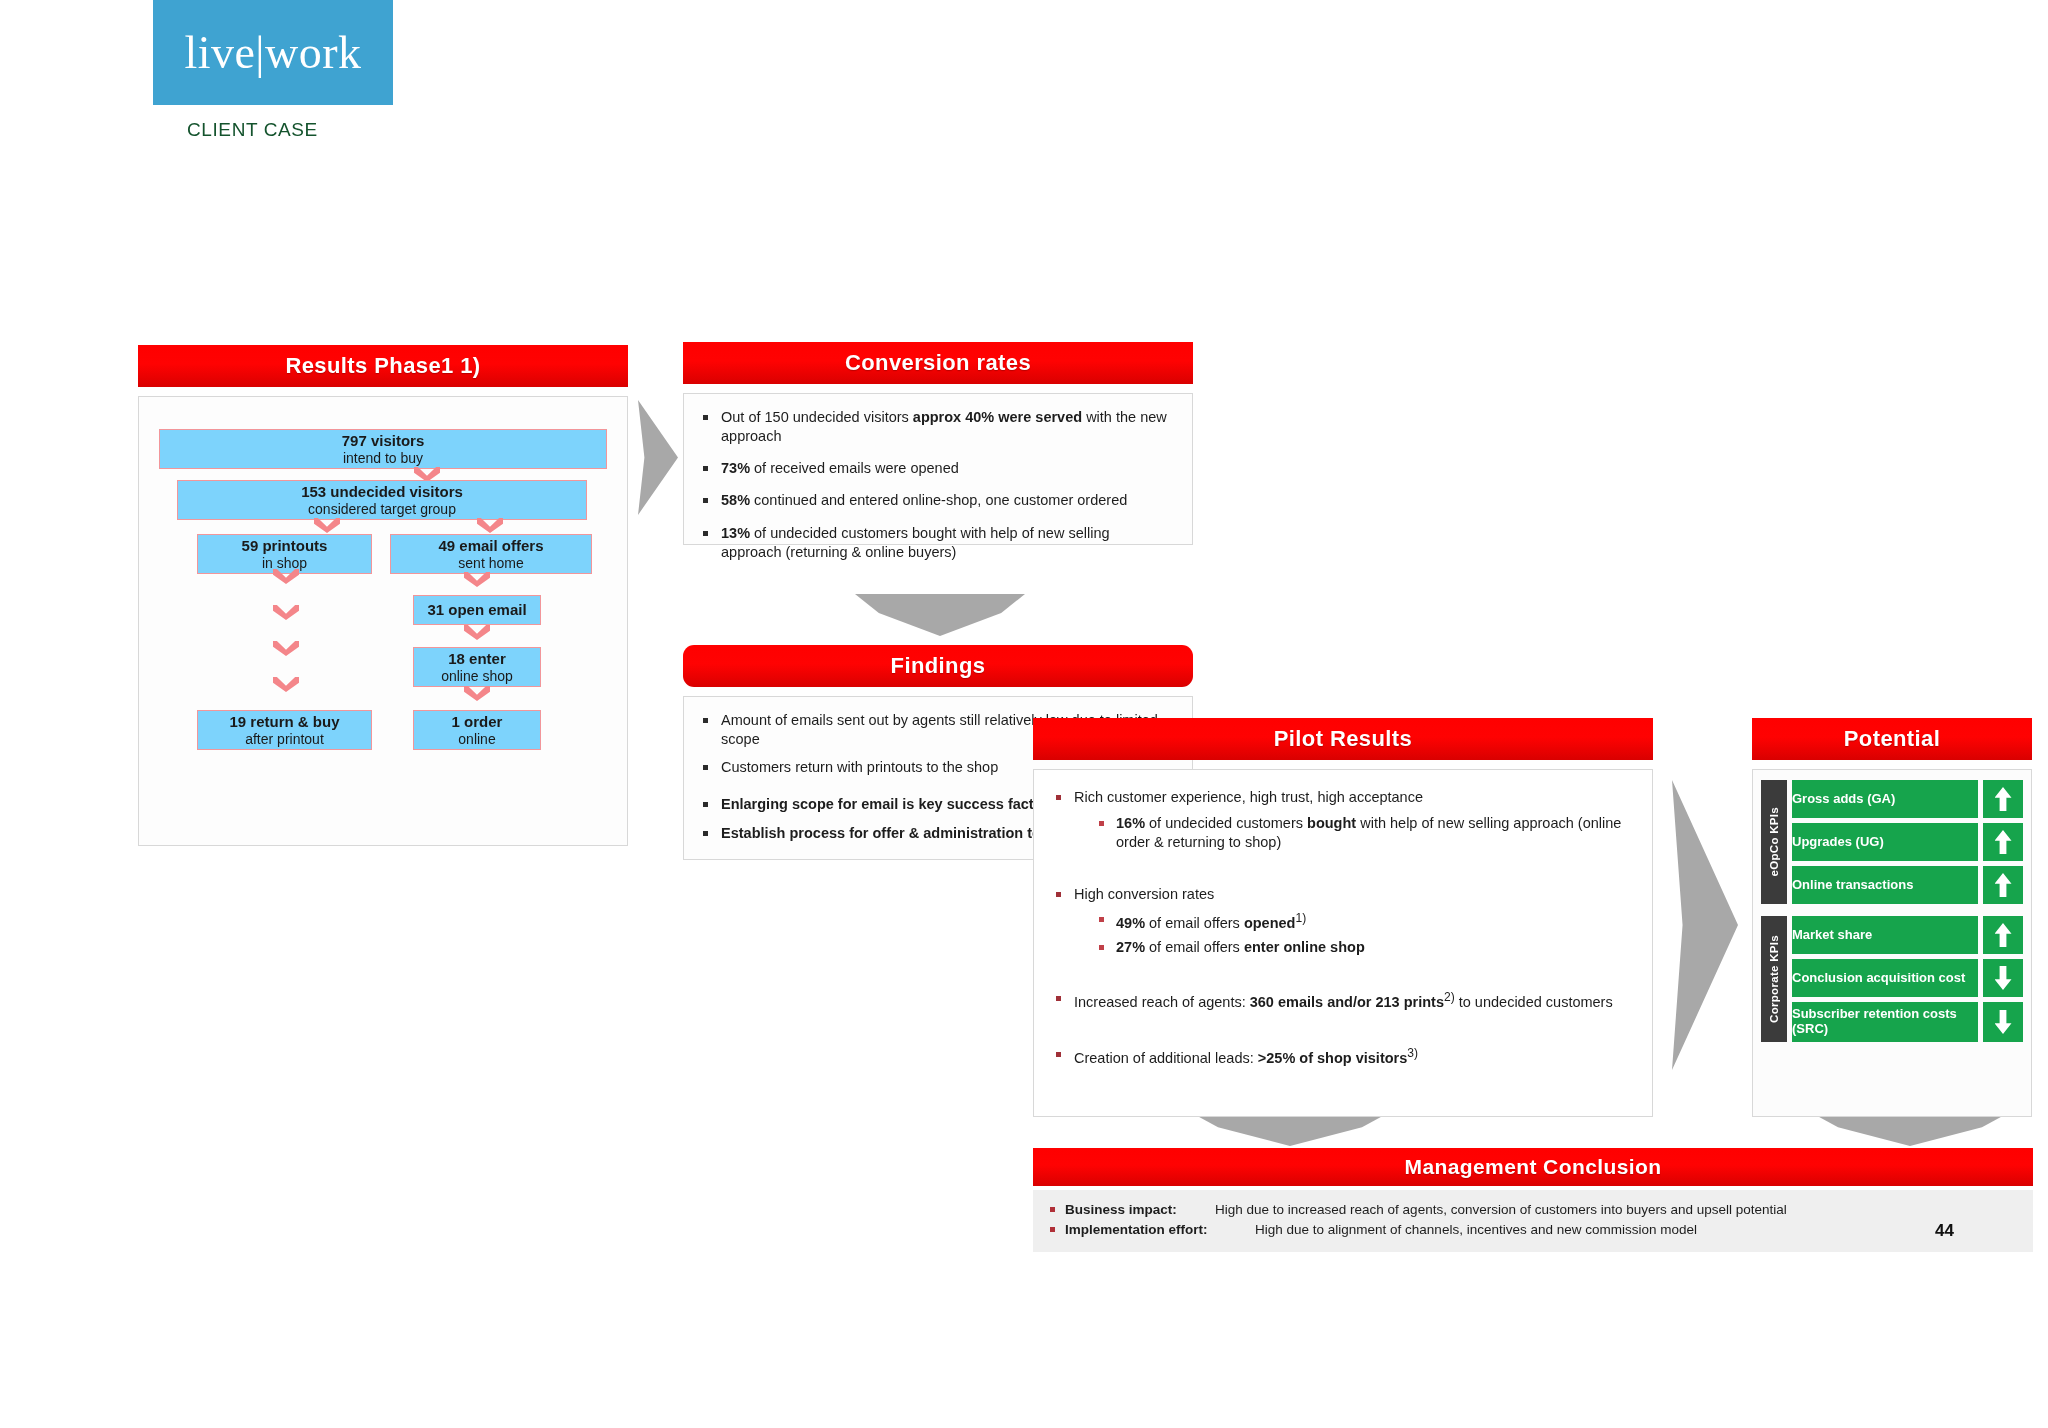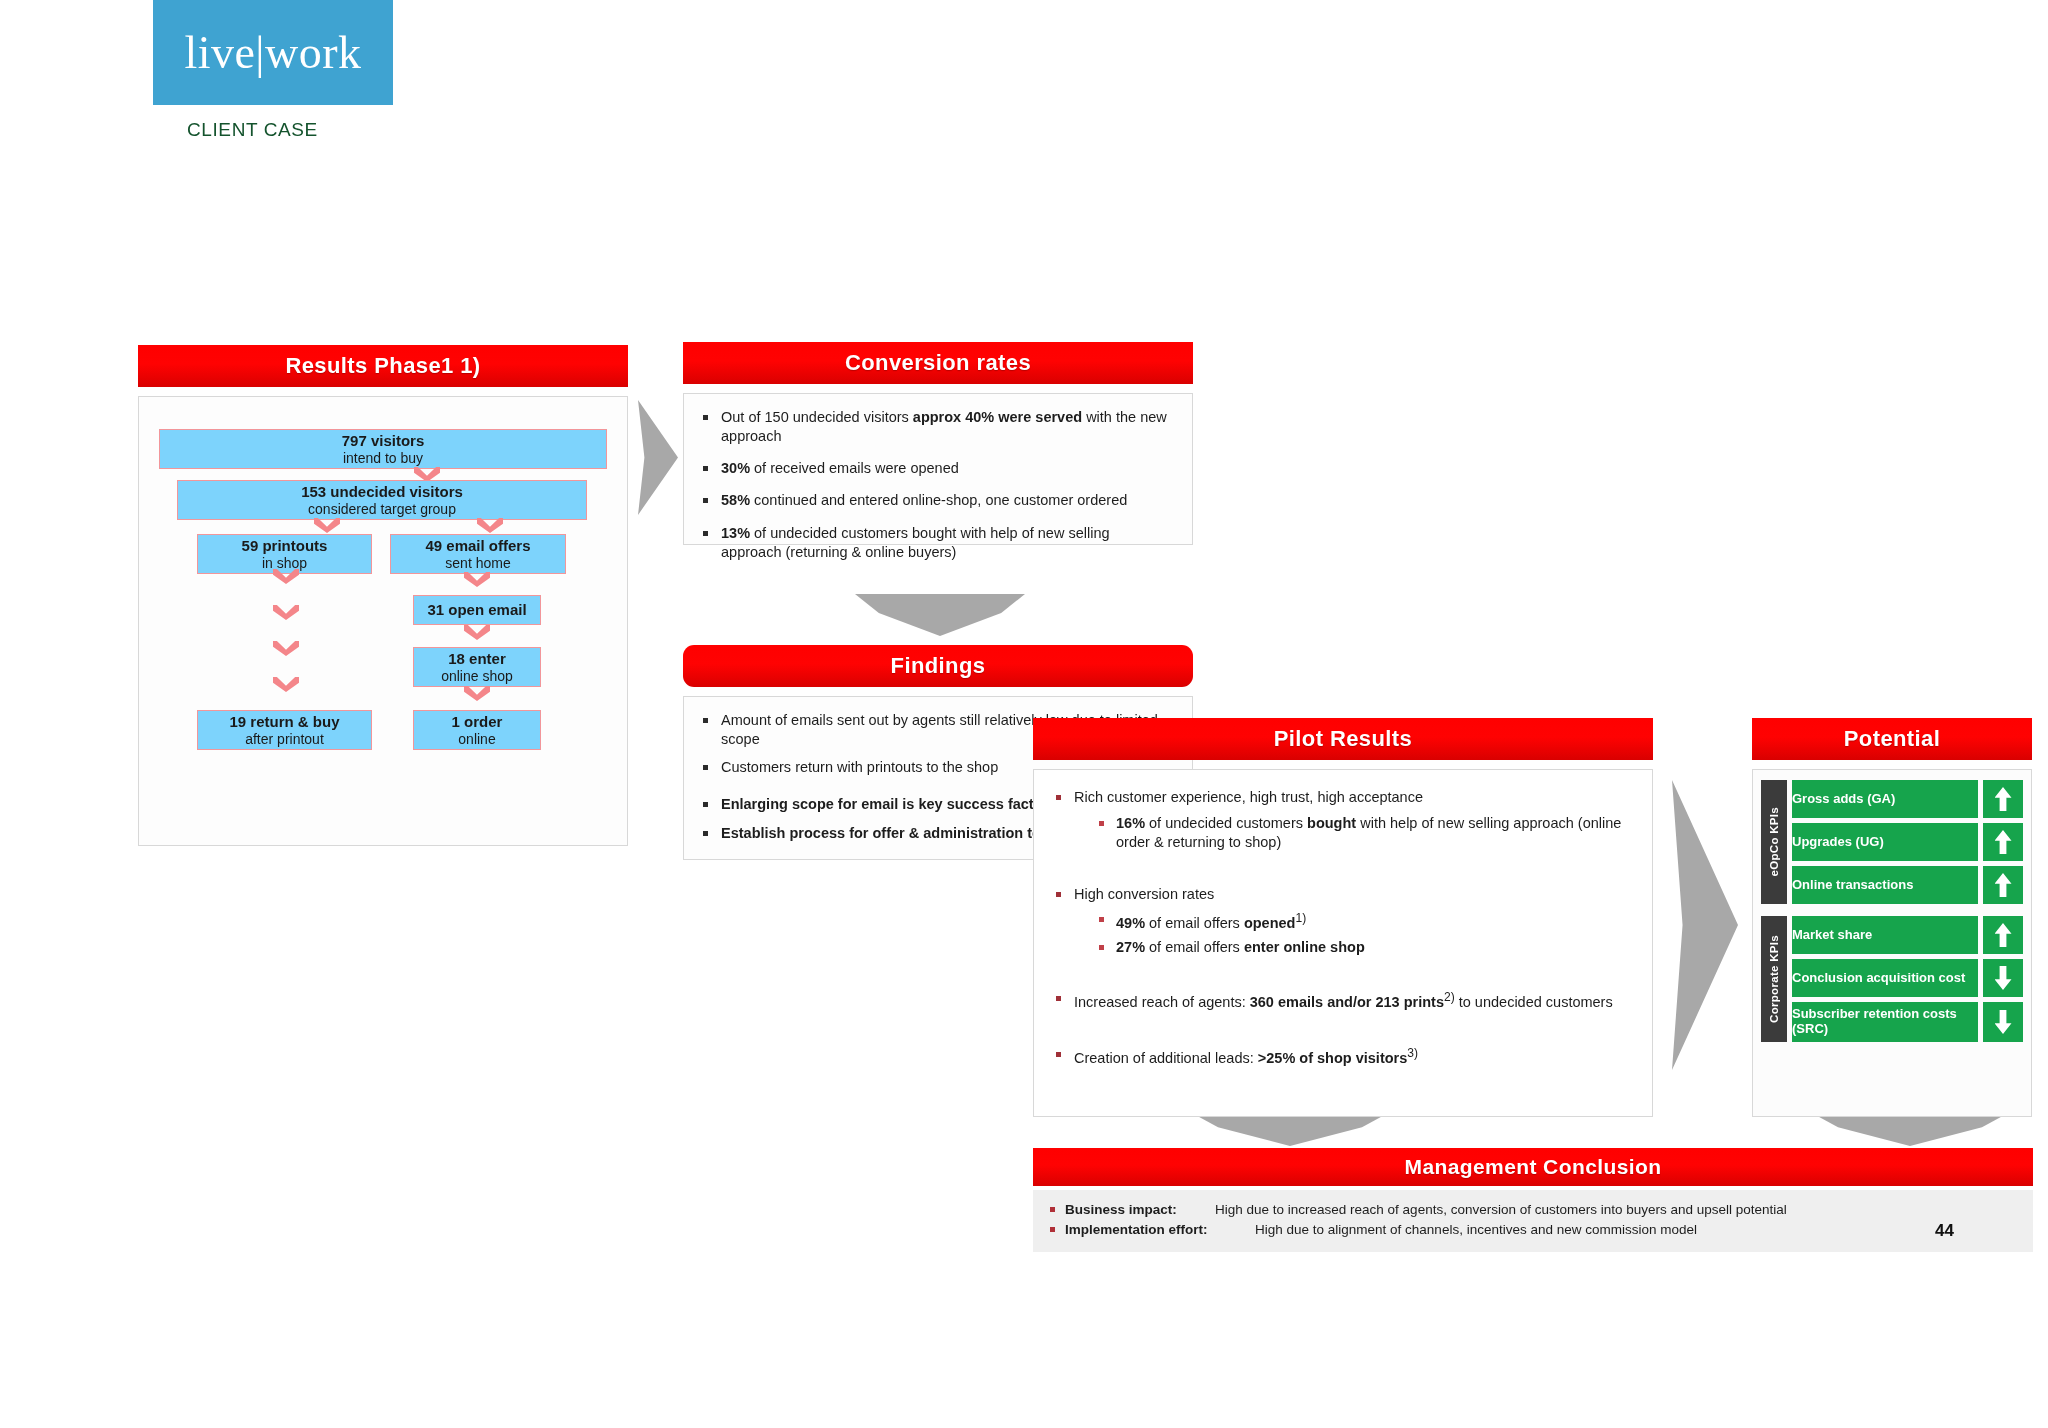"30%" b { text: 30% -> 73% }
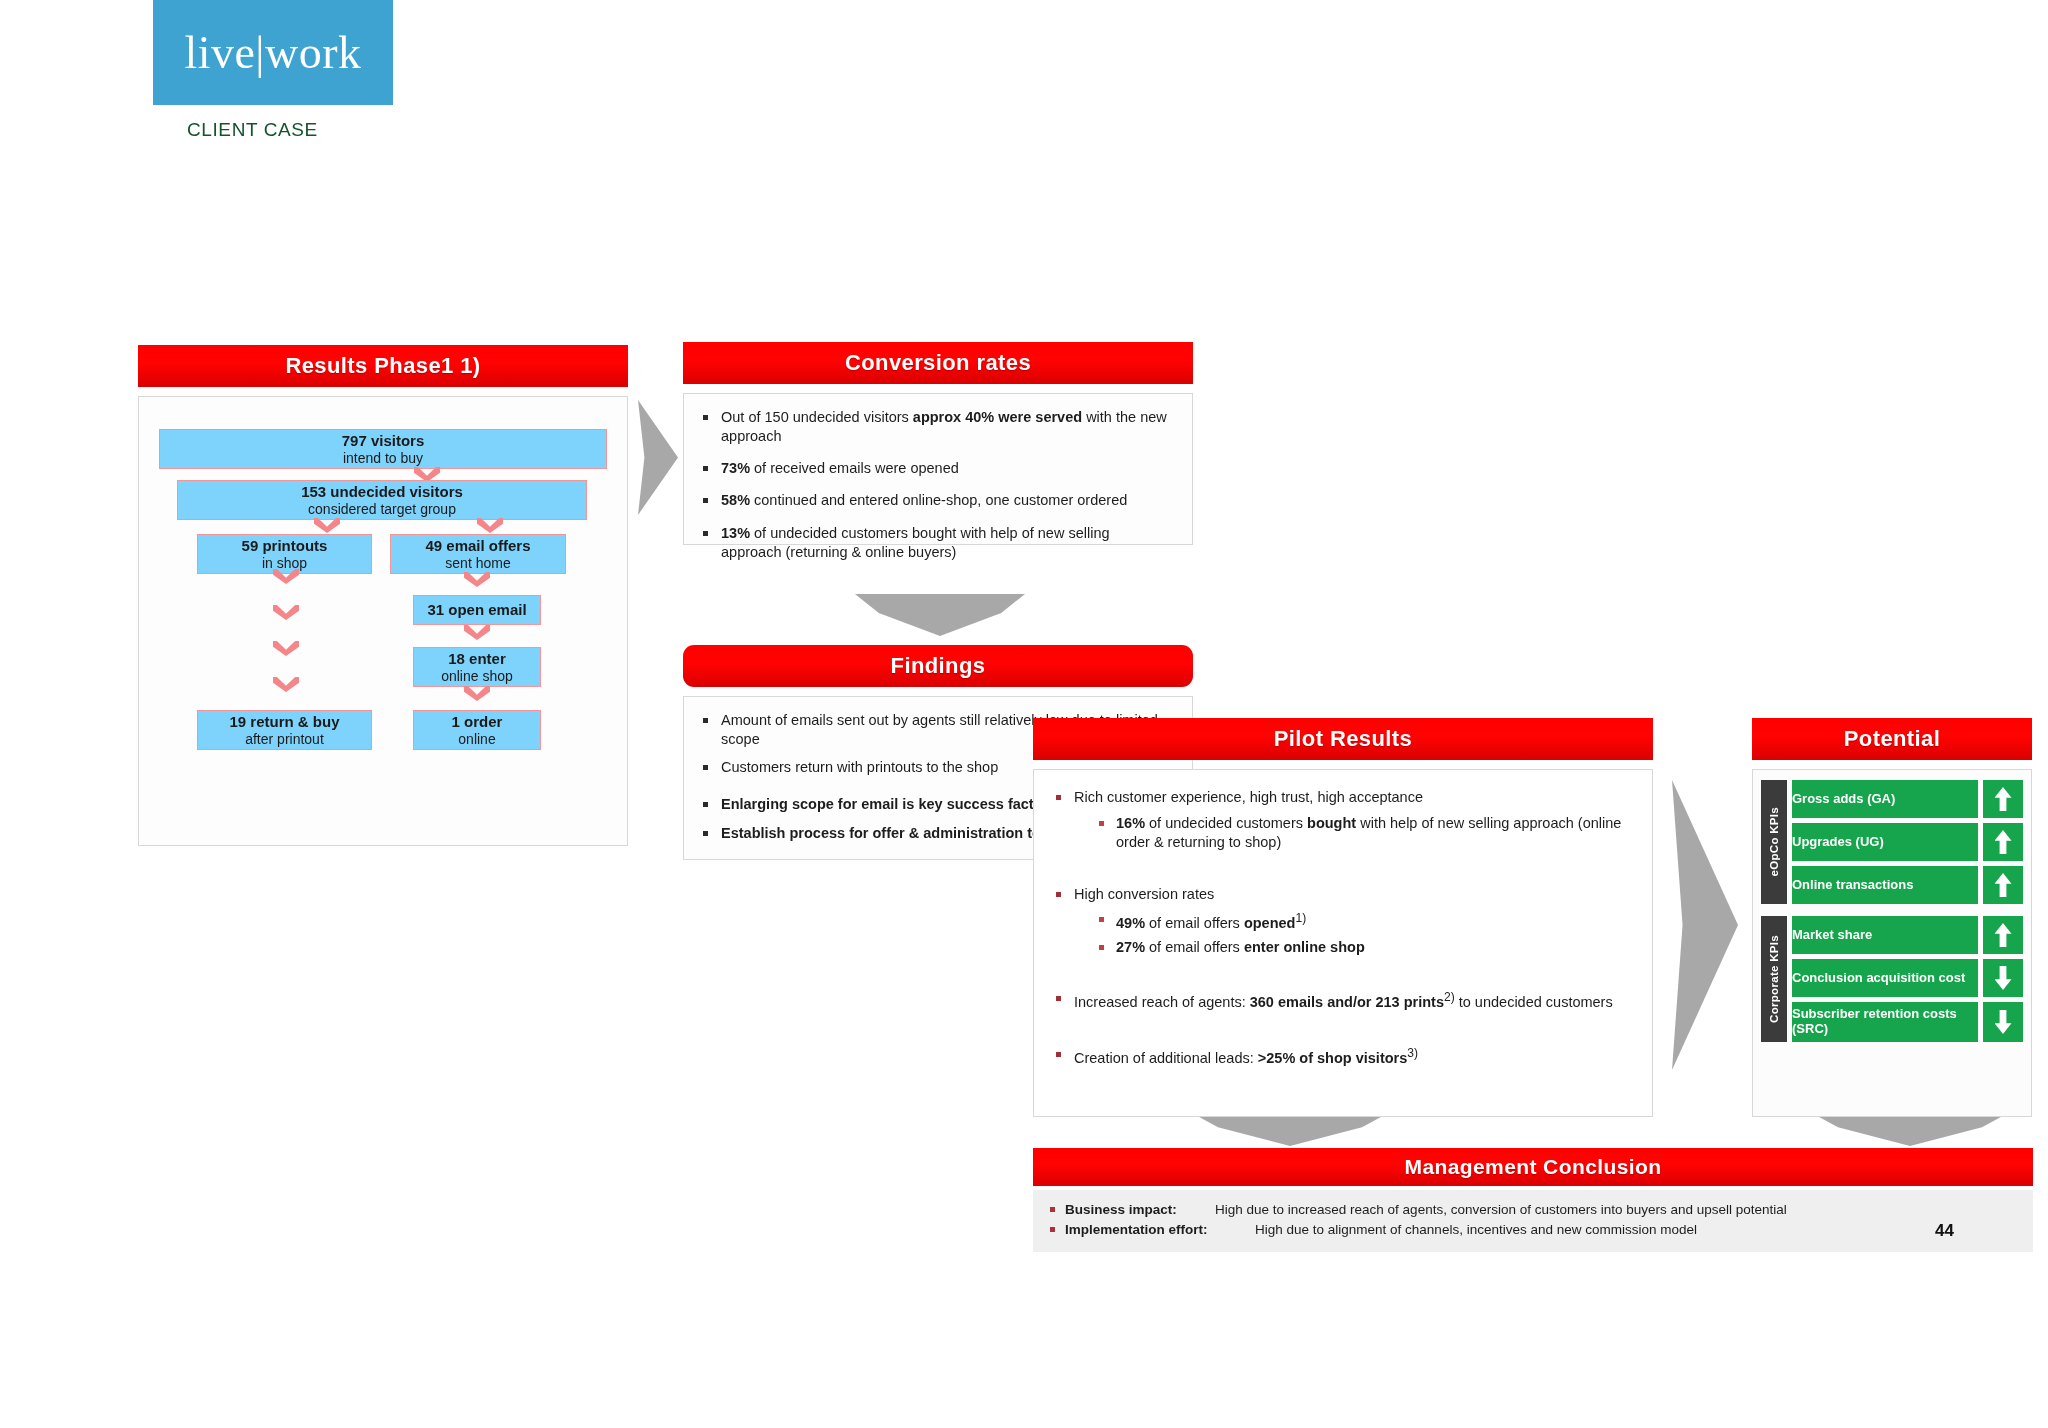"49 email offers" div.flow-box { width: 176px -> 202px }
